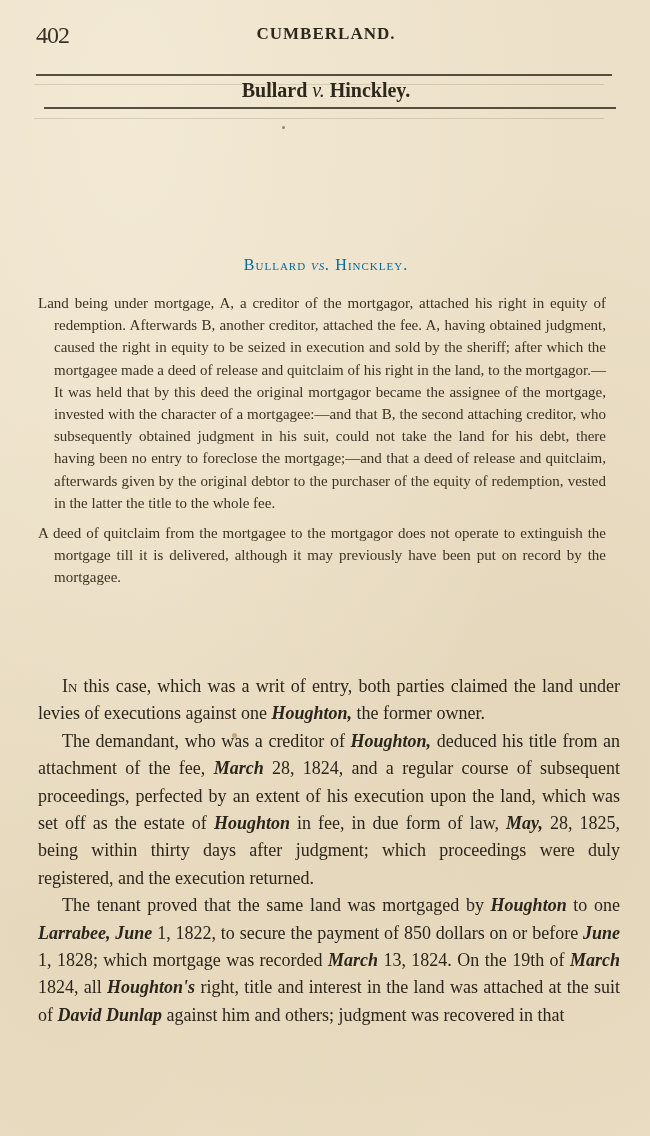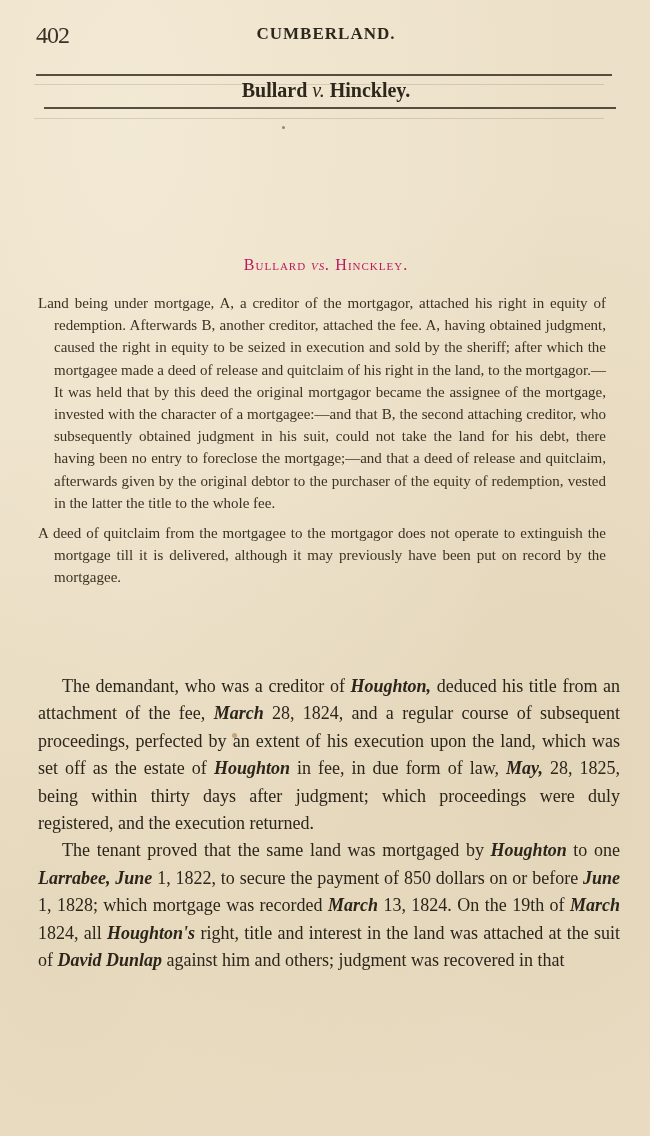"Bullard vs. Hinckley." .case-title { color: #be185d -> #0369a1 }
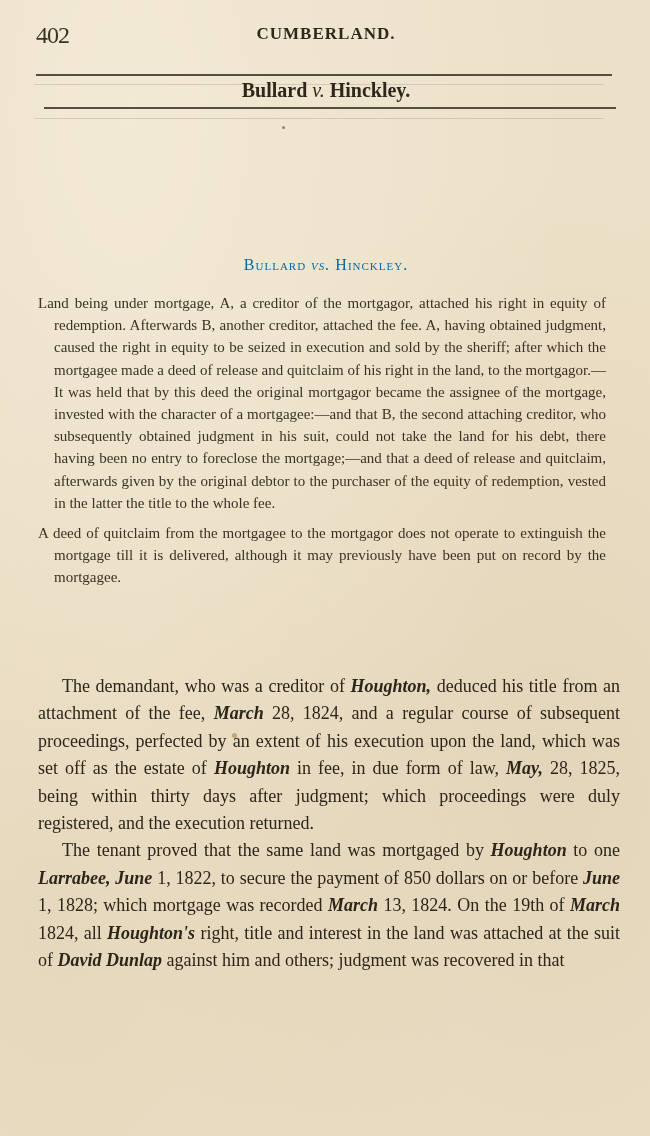"In this case, which was" p { html: none -> <p><span>In</span><span> this case, which was a writ of entry, both parties claimed the land under levies of executions against one </span><i>Houghton,</i><span> the former owner.</span></p> }
